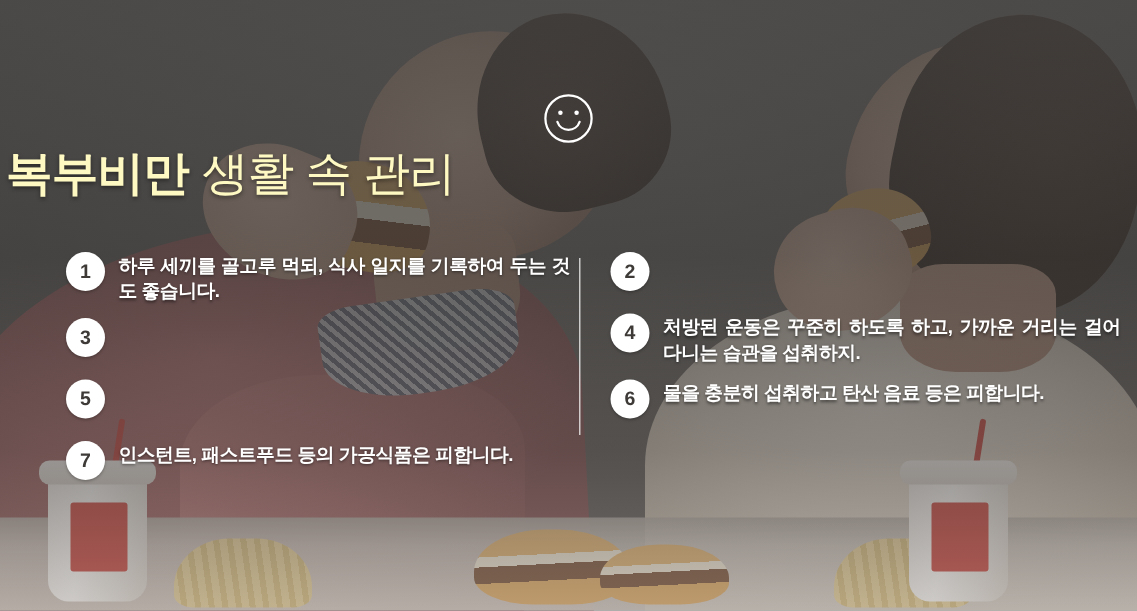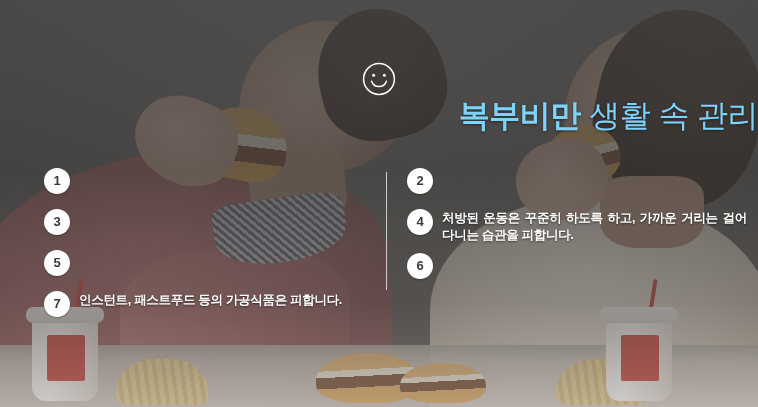"복부비만 생활 속 관리" .title { color: #7dd3fc -> #fef9c3; text-align: right -> left }
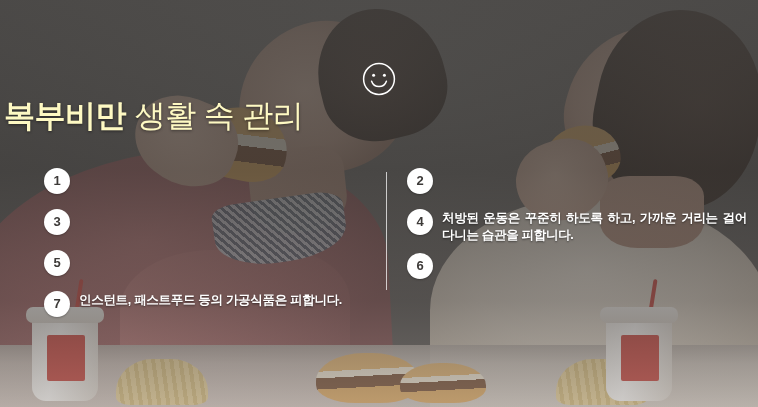"하루 세끼를 골고루 먹되, 식사" div.tip-text { html: none -> <div>하루 세끼를 골고루 먹되, 식사 일지를 기록하여 두는 것도 좋습니다.</div> }
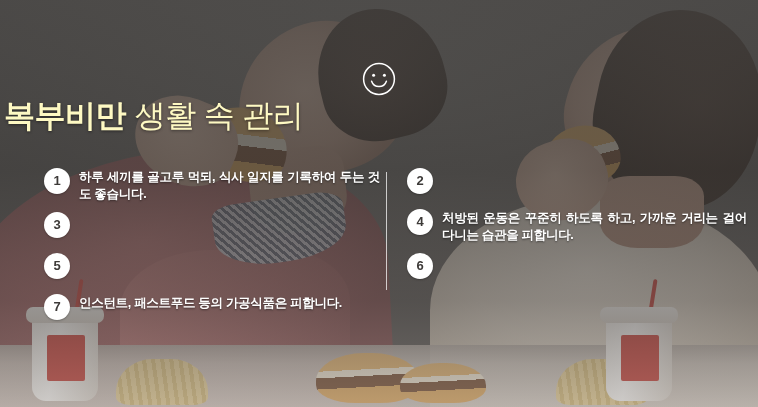"처방된 운동은 꾸준히 하도록 하고," div.tip-text { text: 피합니다 -> 섭취하지 }
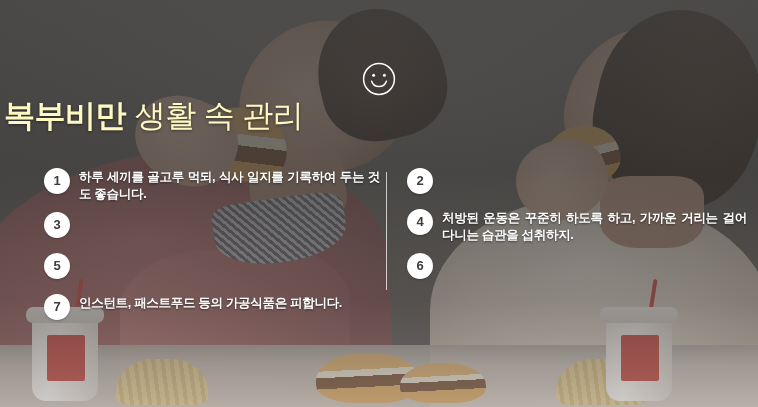"물을 충분히 섭취하고 탄산 음료" div.tip-text { html: none -> <div>물을 충분히 섭취하고 탄산 음료 등은 피합니다.</div> }
